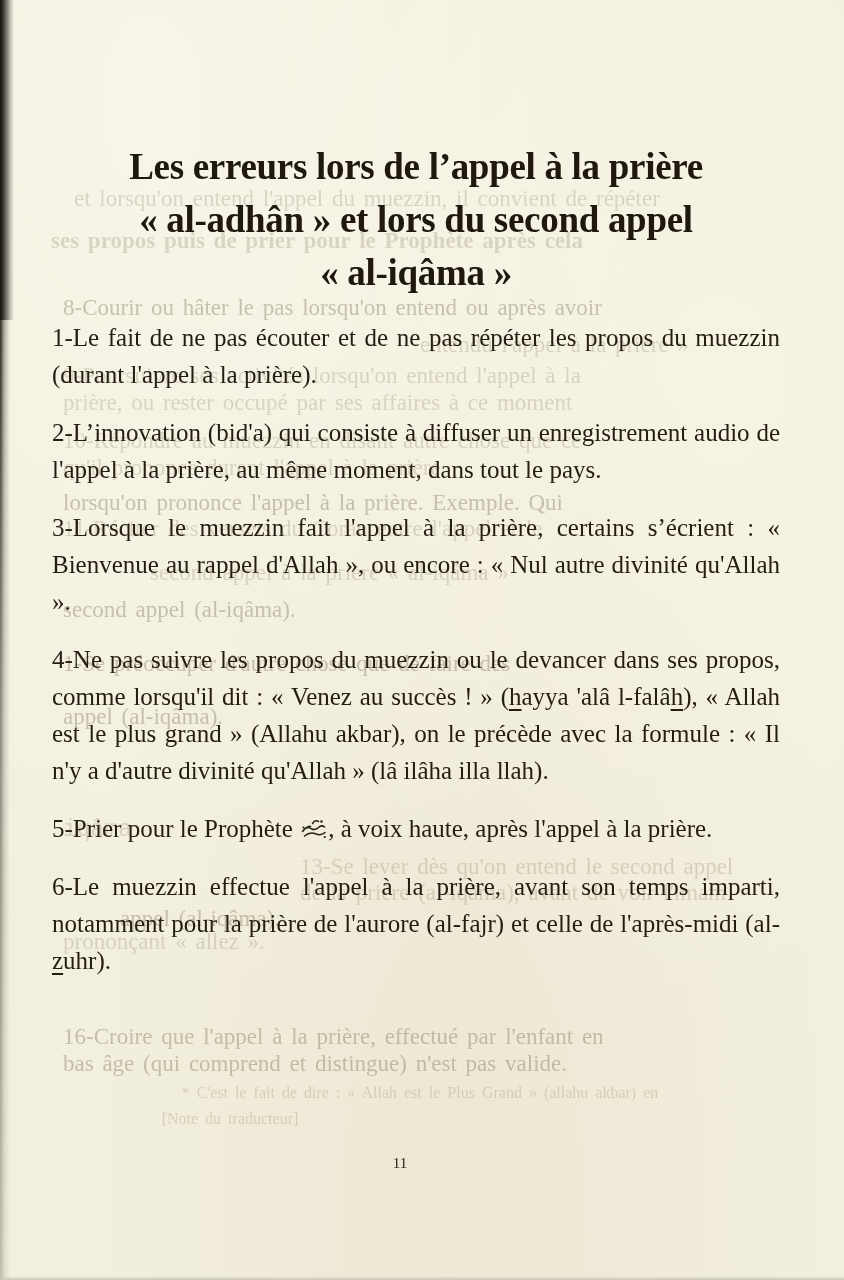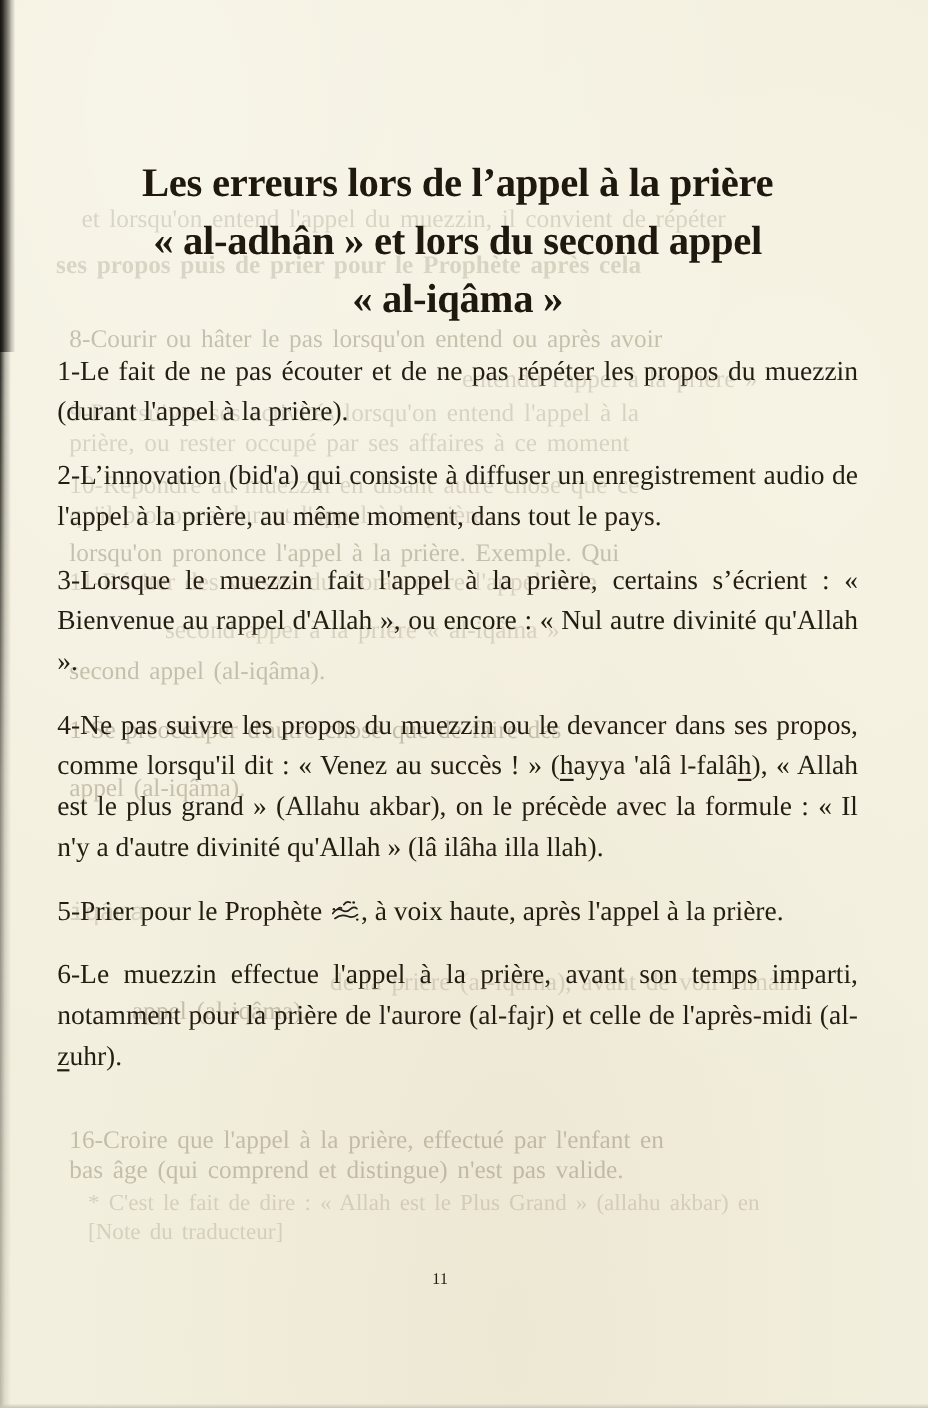"13-Se lever dès qu'on entend" div.ghost { html: none -> <div>13-Se lever dès qu'on entend le second appel</div> }
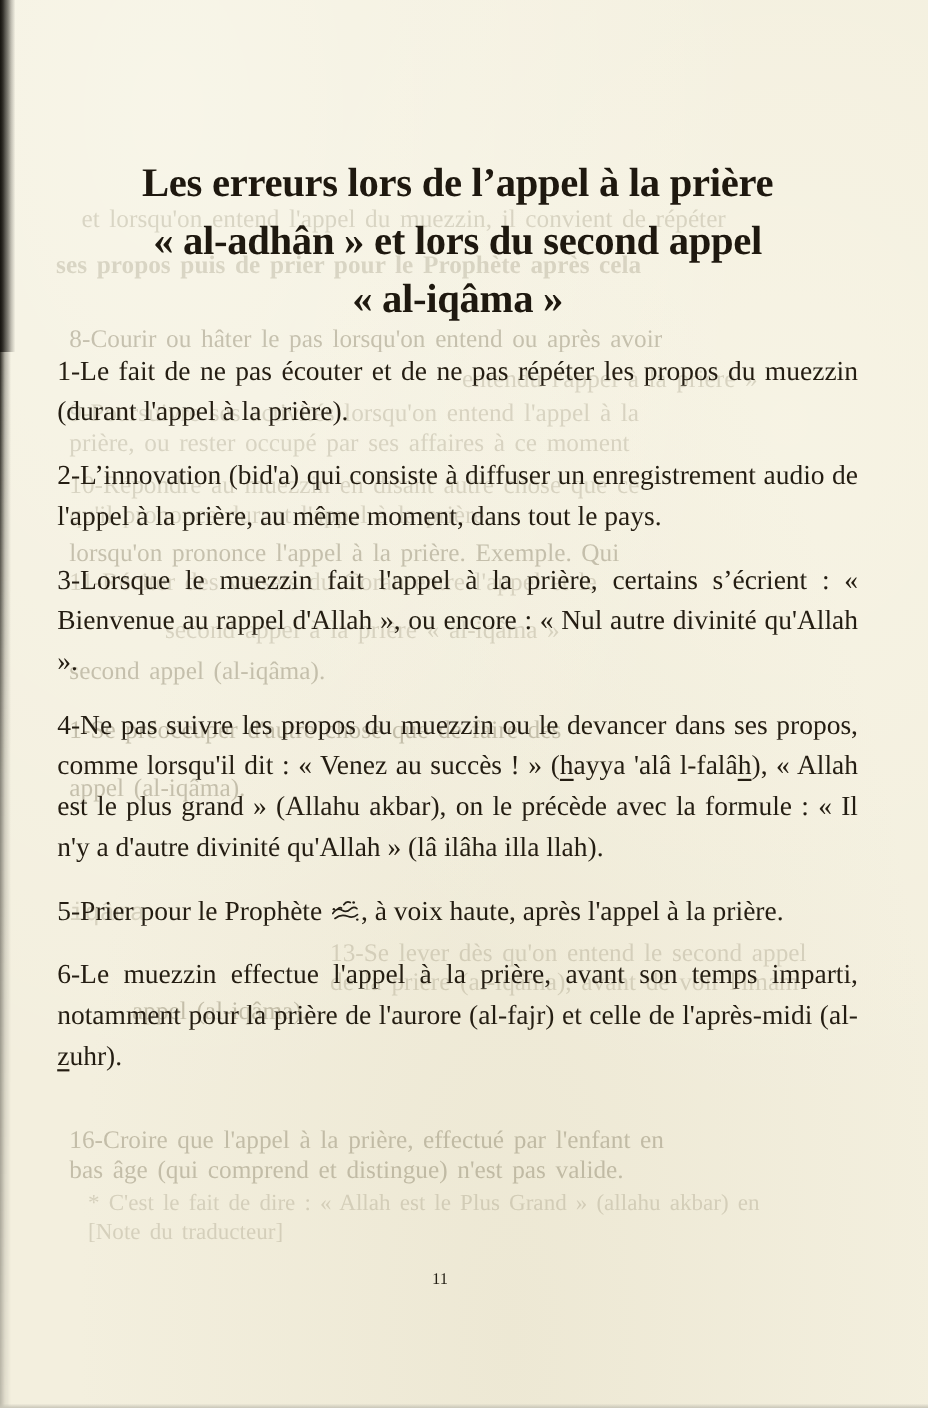"prononçant « allez »." div.ghost { html: none -> <div>prononçant « allez ».</div> }
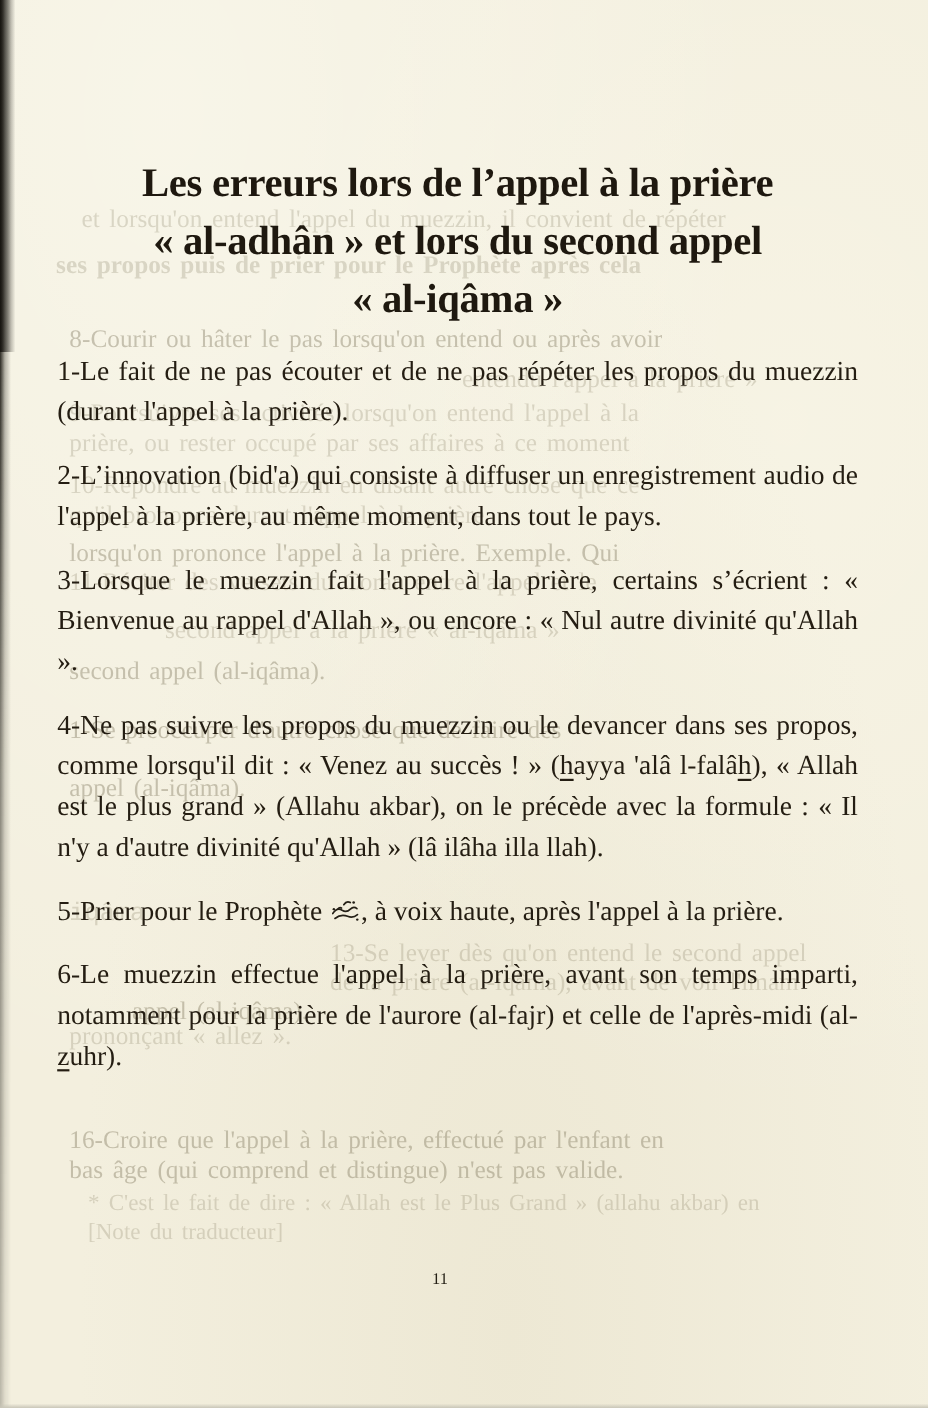"* C'est le fait de" .ghost.small { font-size: 21px -> 16px; text-align: none -> center }
